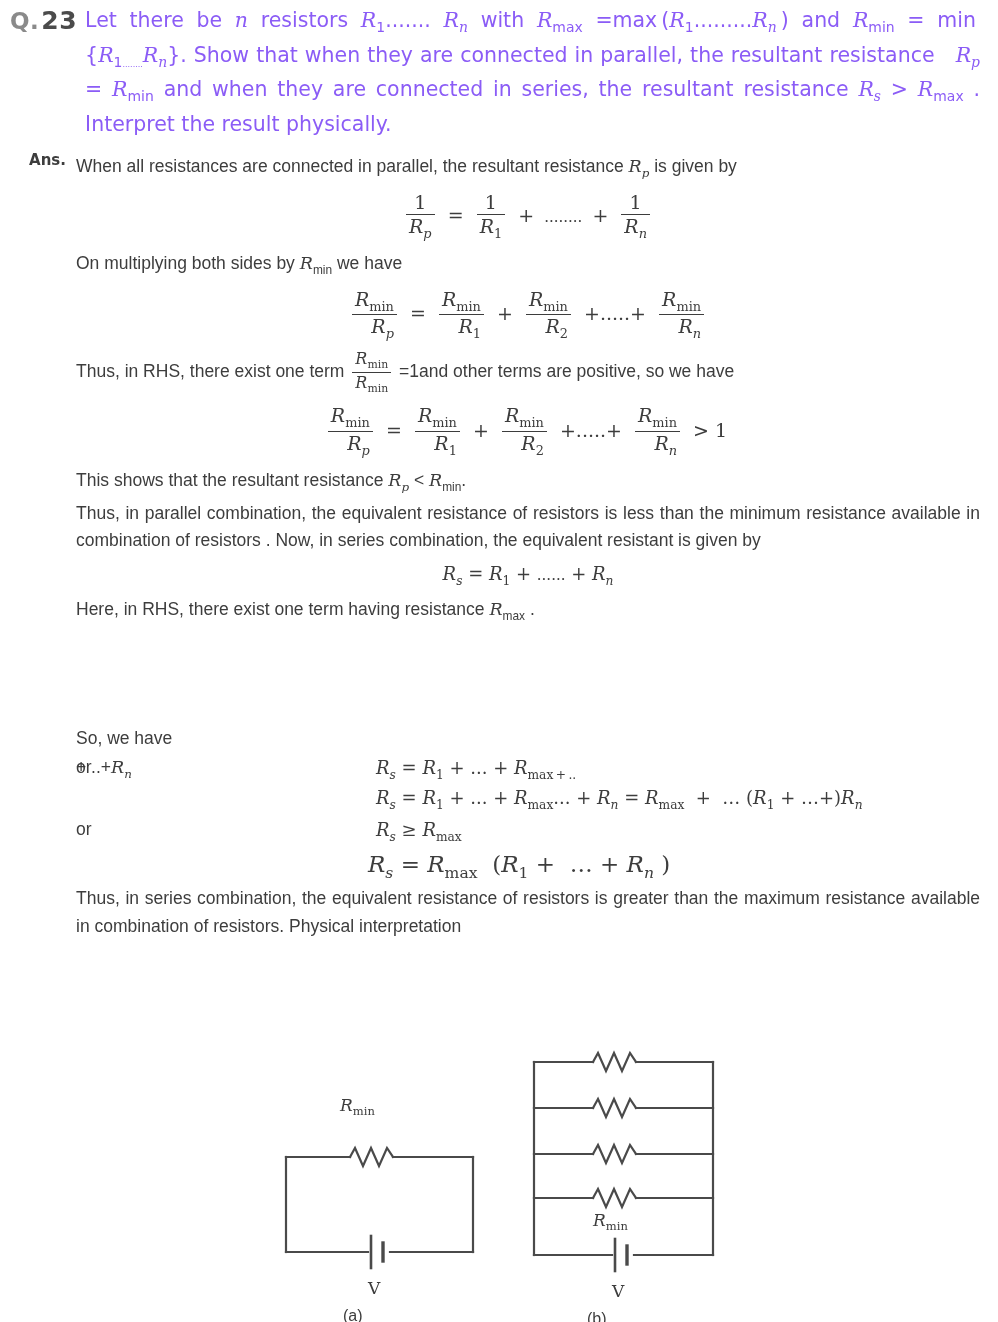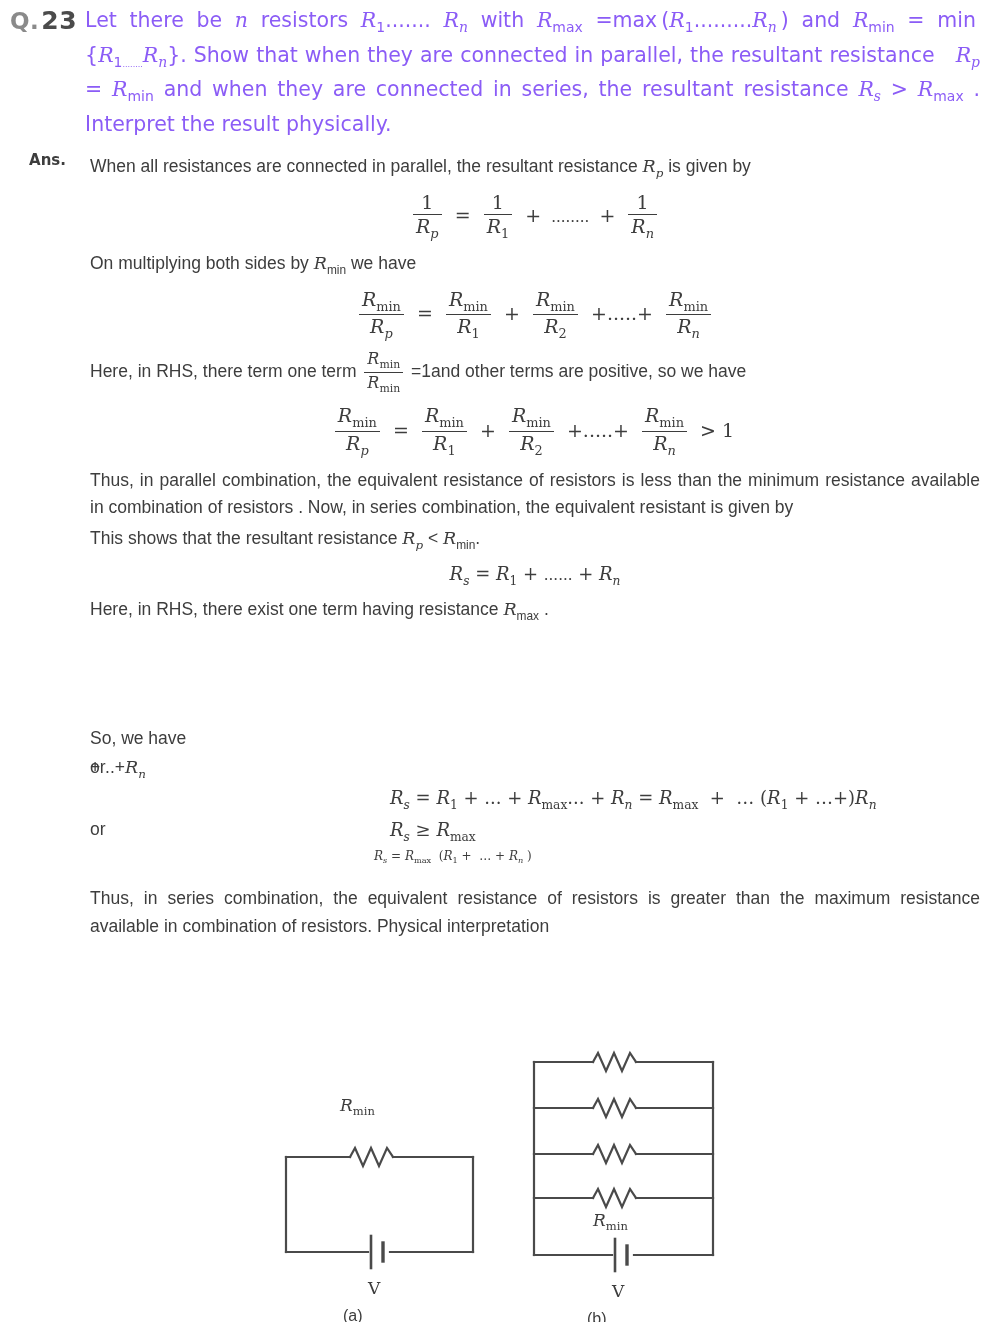"When all resistances are connected" .ansbody { margin-left: 24px -> 10px }
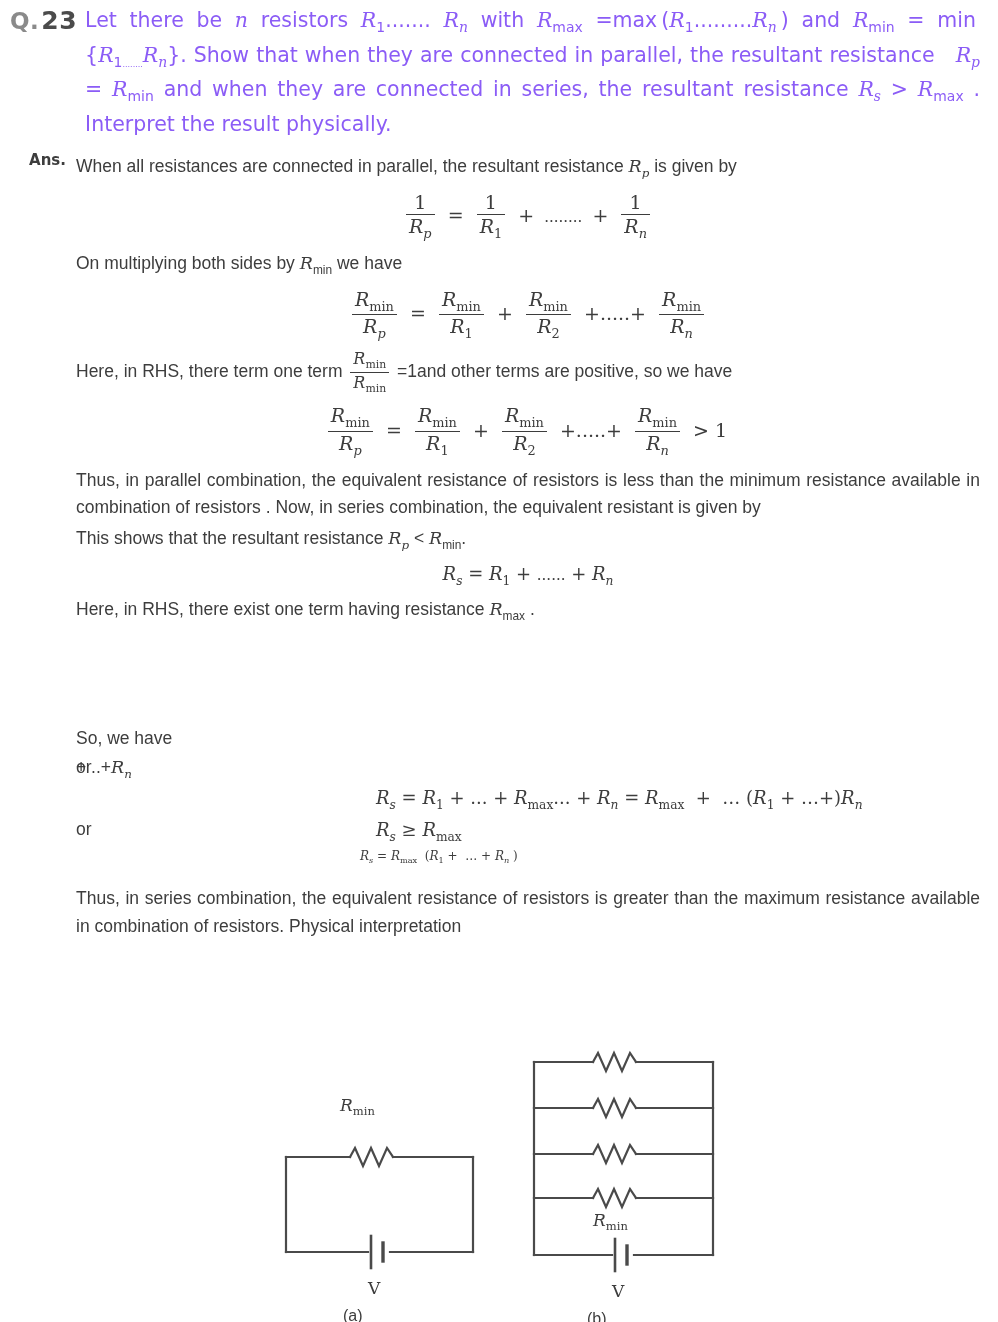"Rp" .frac .den { text-align: none -> right }
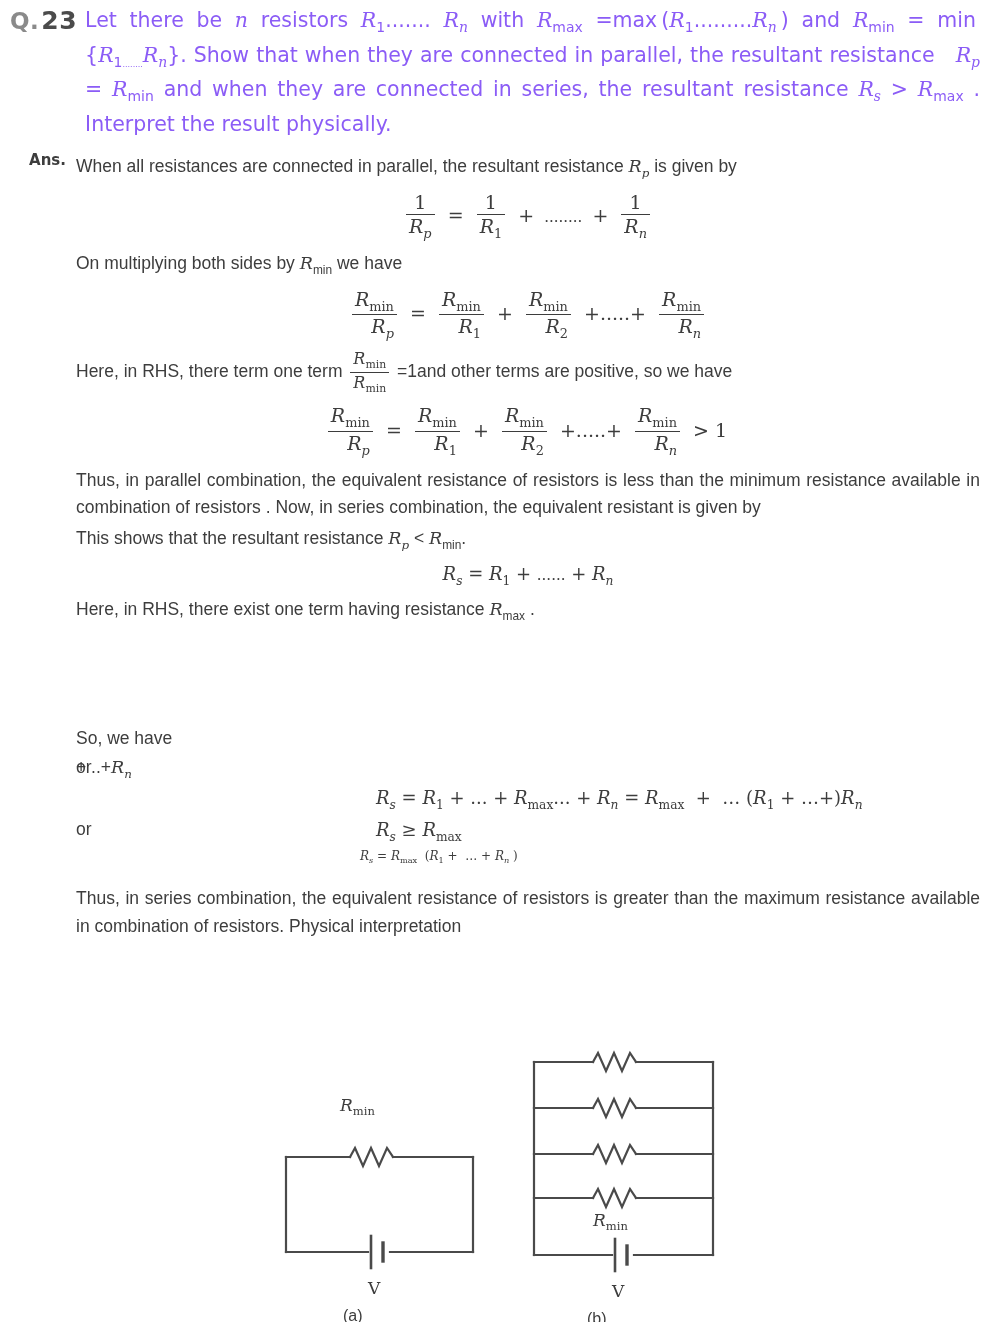"Here, in RHS, there term" span { text: Here, in RHS, there term -> Thus, in RHS, there exist }
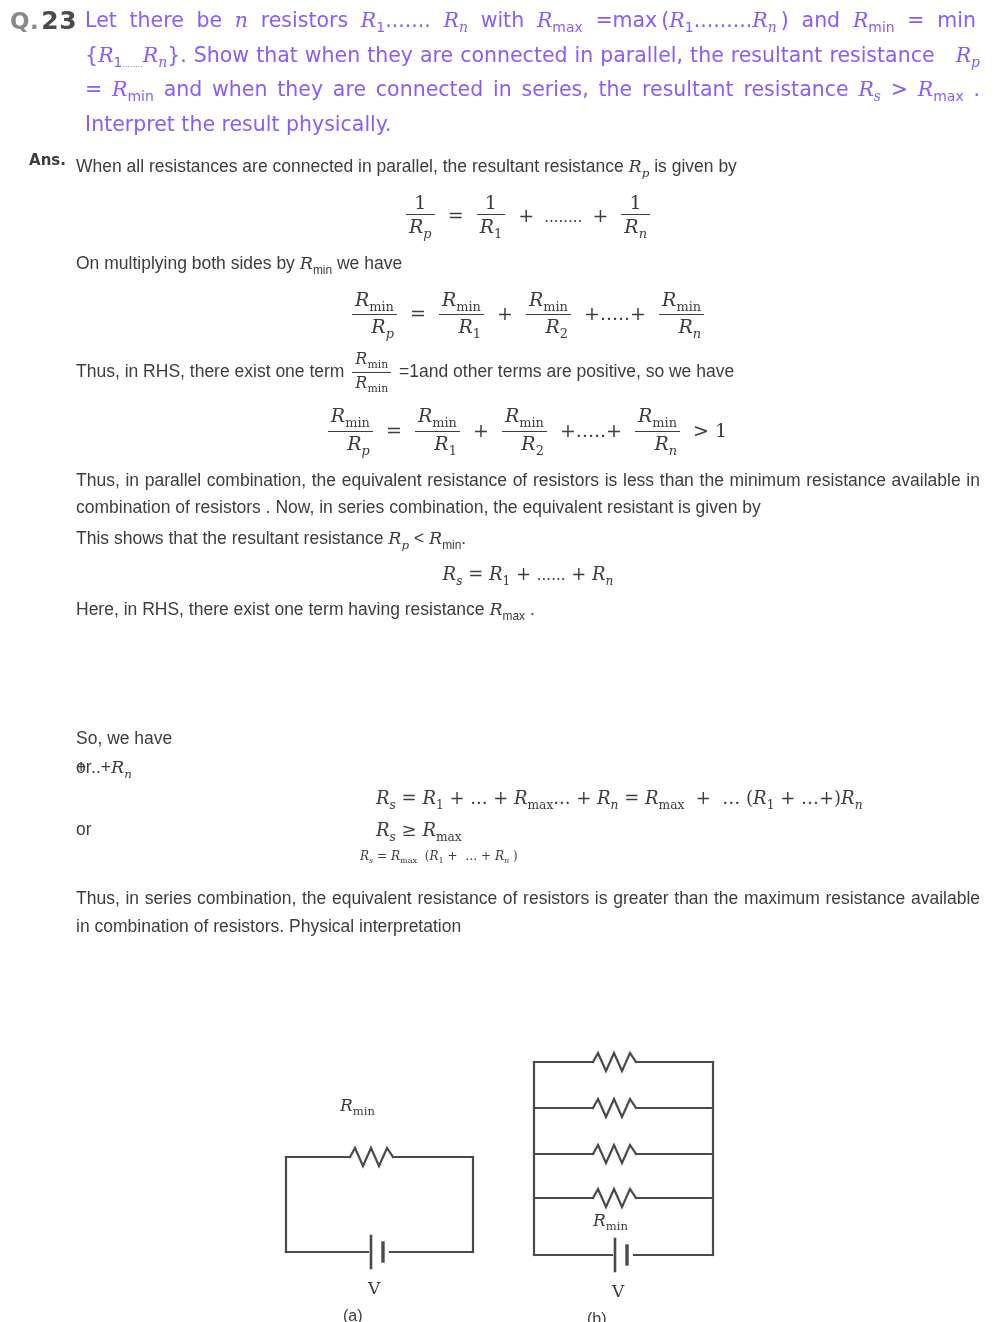"Thus, in parallel combination, the" div.para { order: before "This shows that the resultant" -> after "This shows that the resultant" }
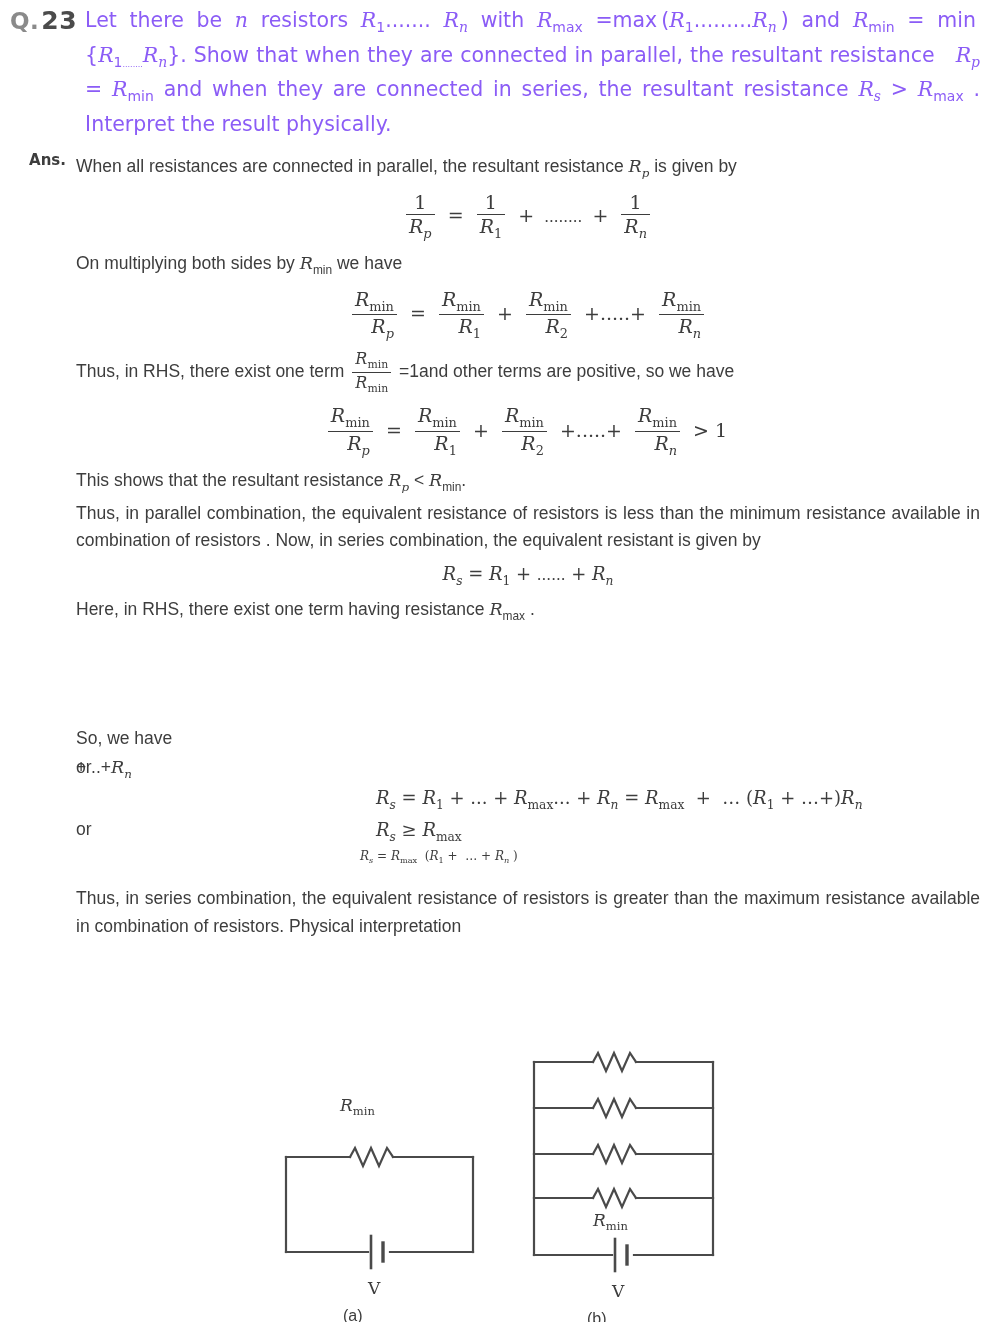"Rs = R1 + ... + Rmax" span { html: none -> <span> <span>R<sub>s</sub></span> = <span>R</span><sub>1</sub> + ... + <span>R</span><sub>max + ..</sub></span> }
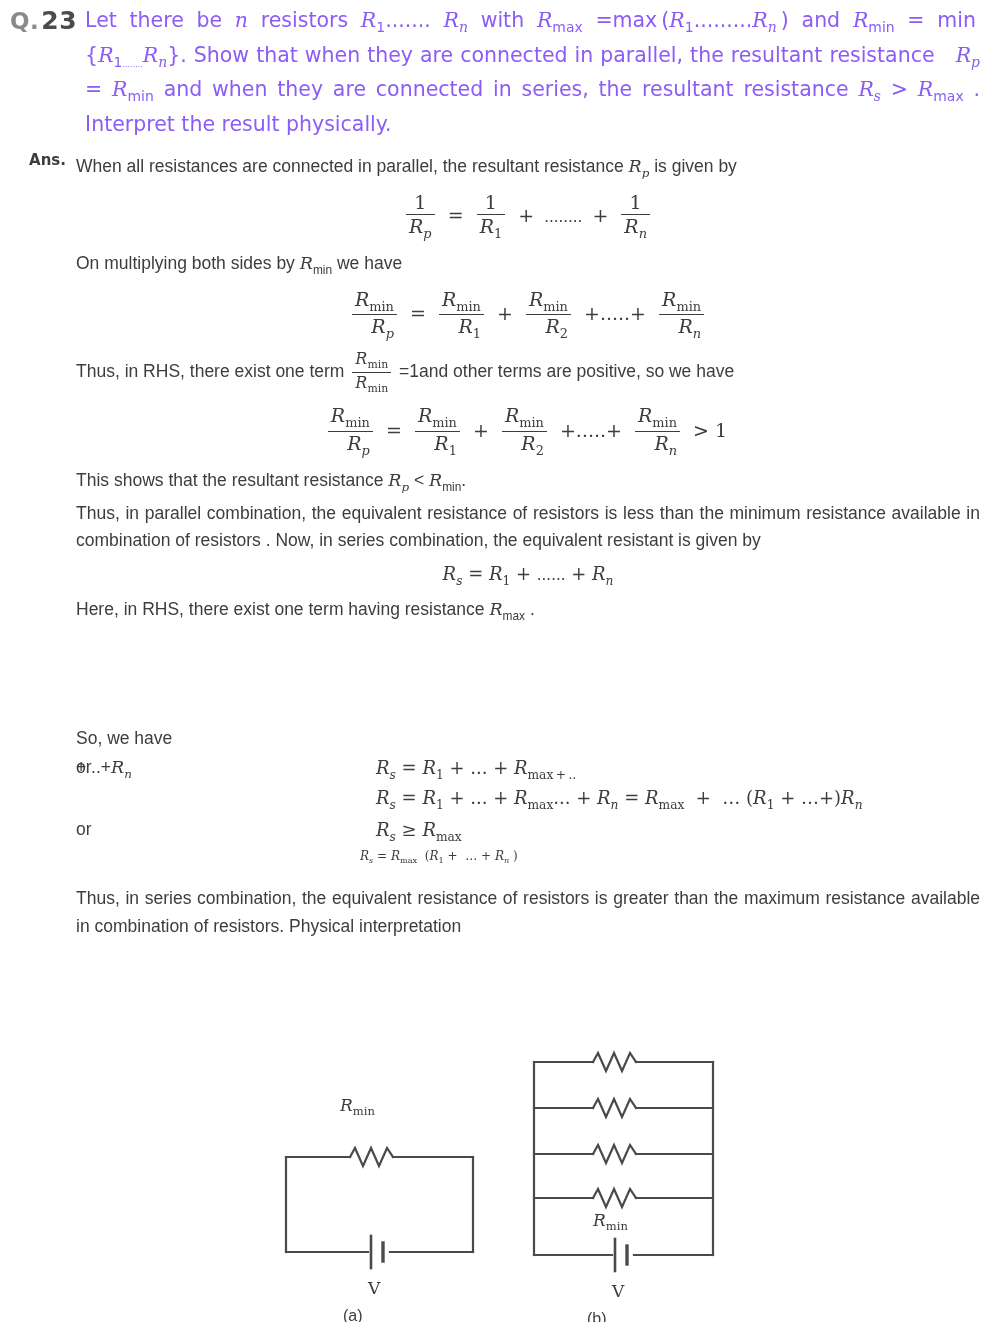"Rs = Rmax (R1 +" span { font-size: 12px -> 23px; left: 284px -> 292px }
